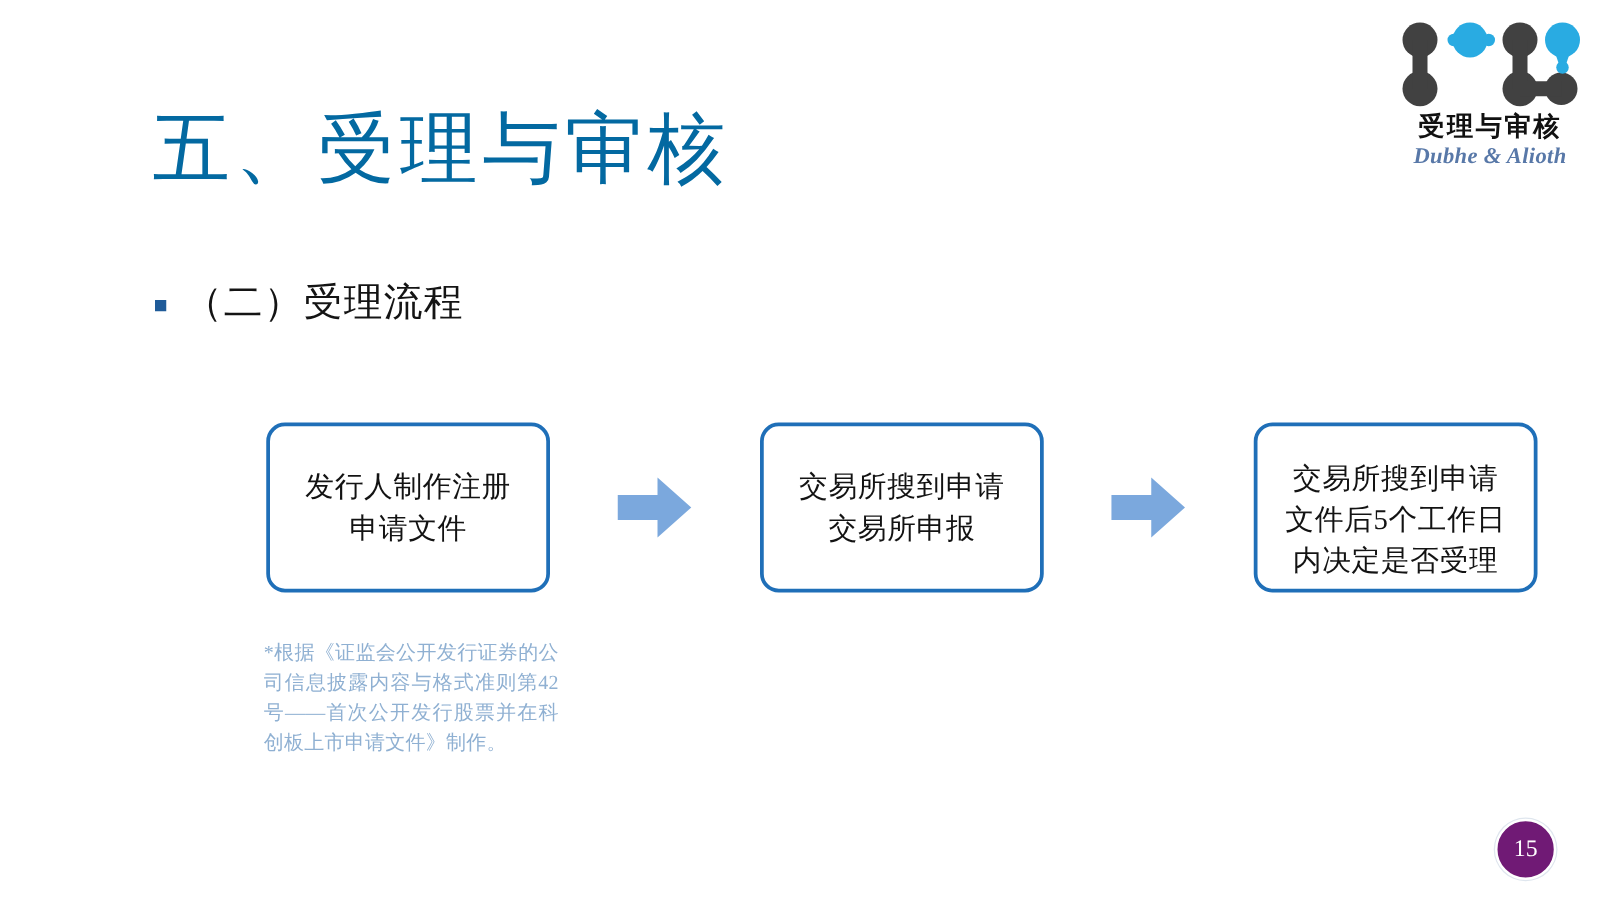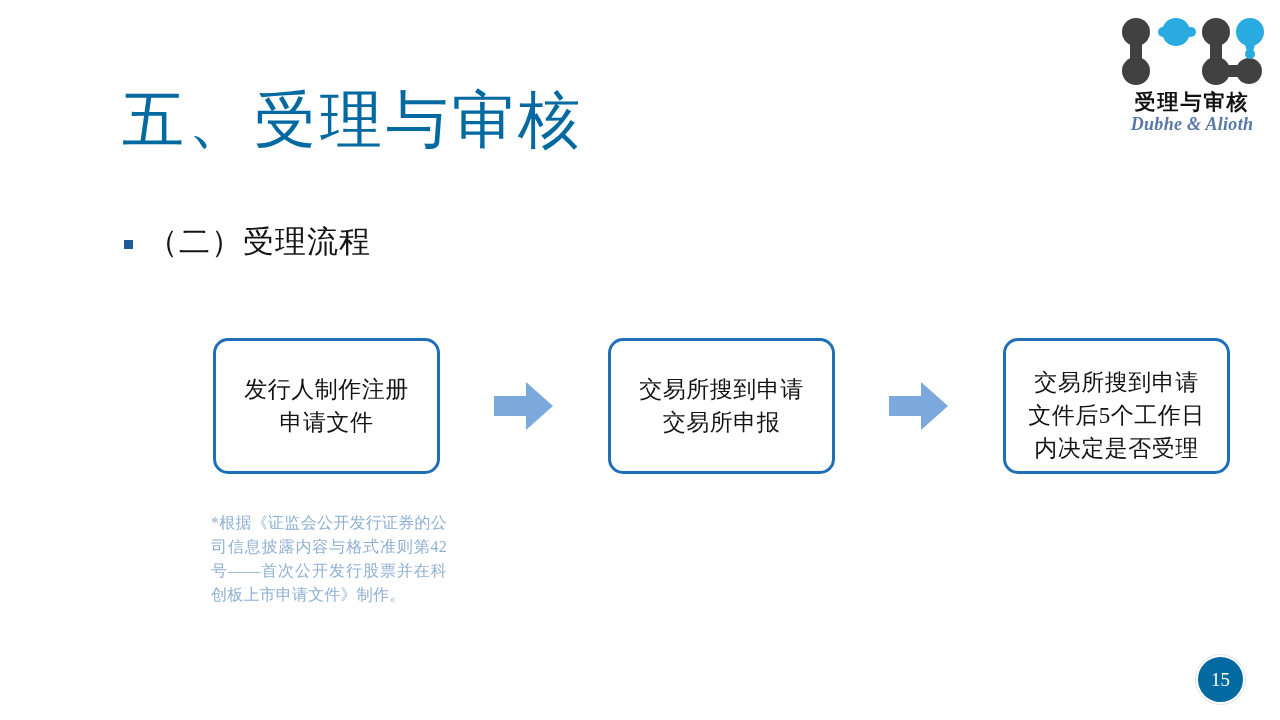"15" .page-badge { background: #0369a1 -> #701a75 }
